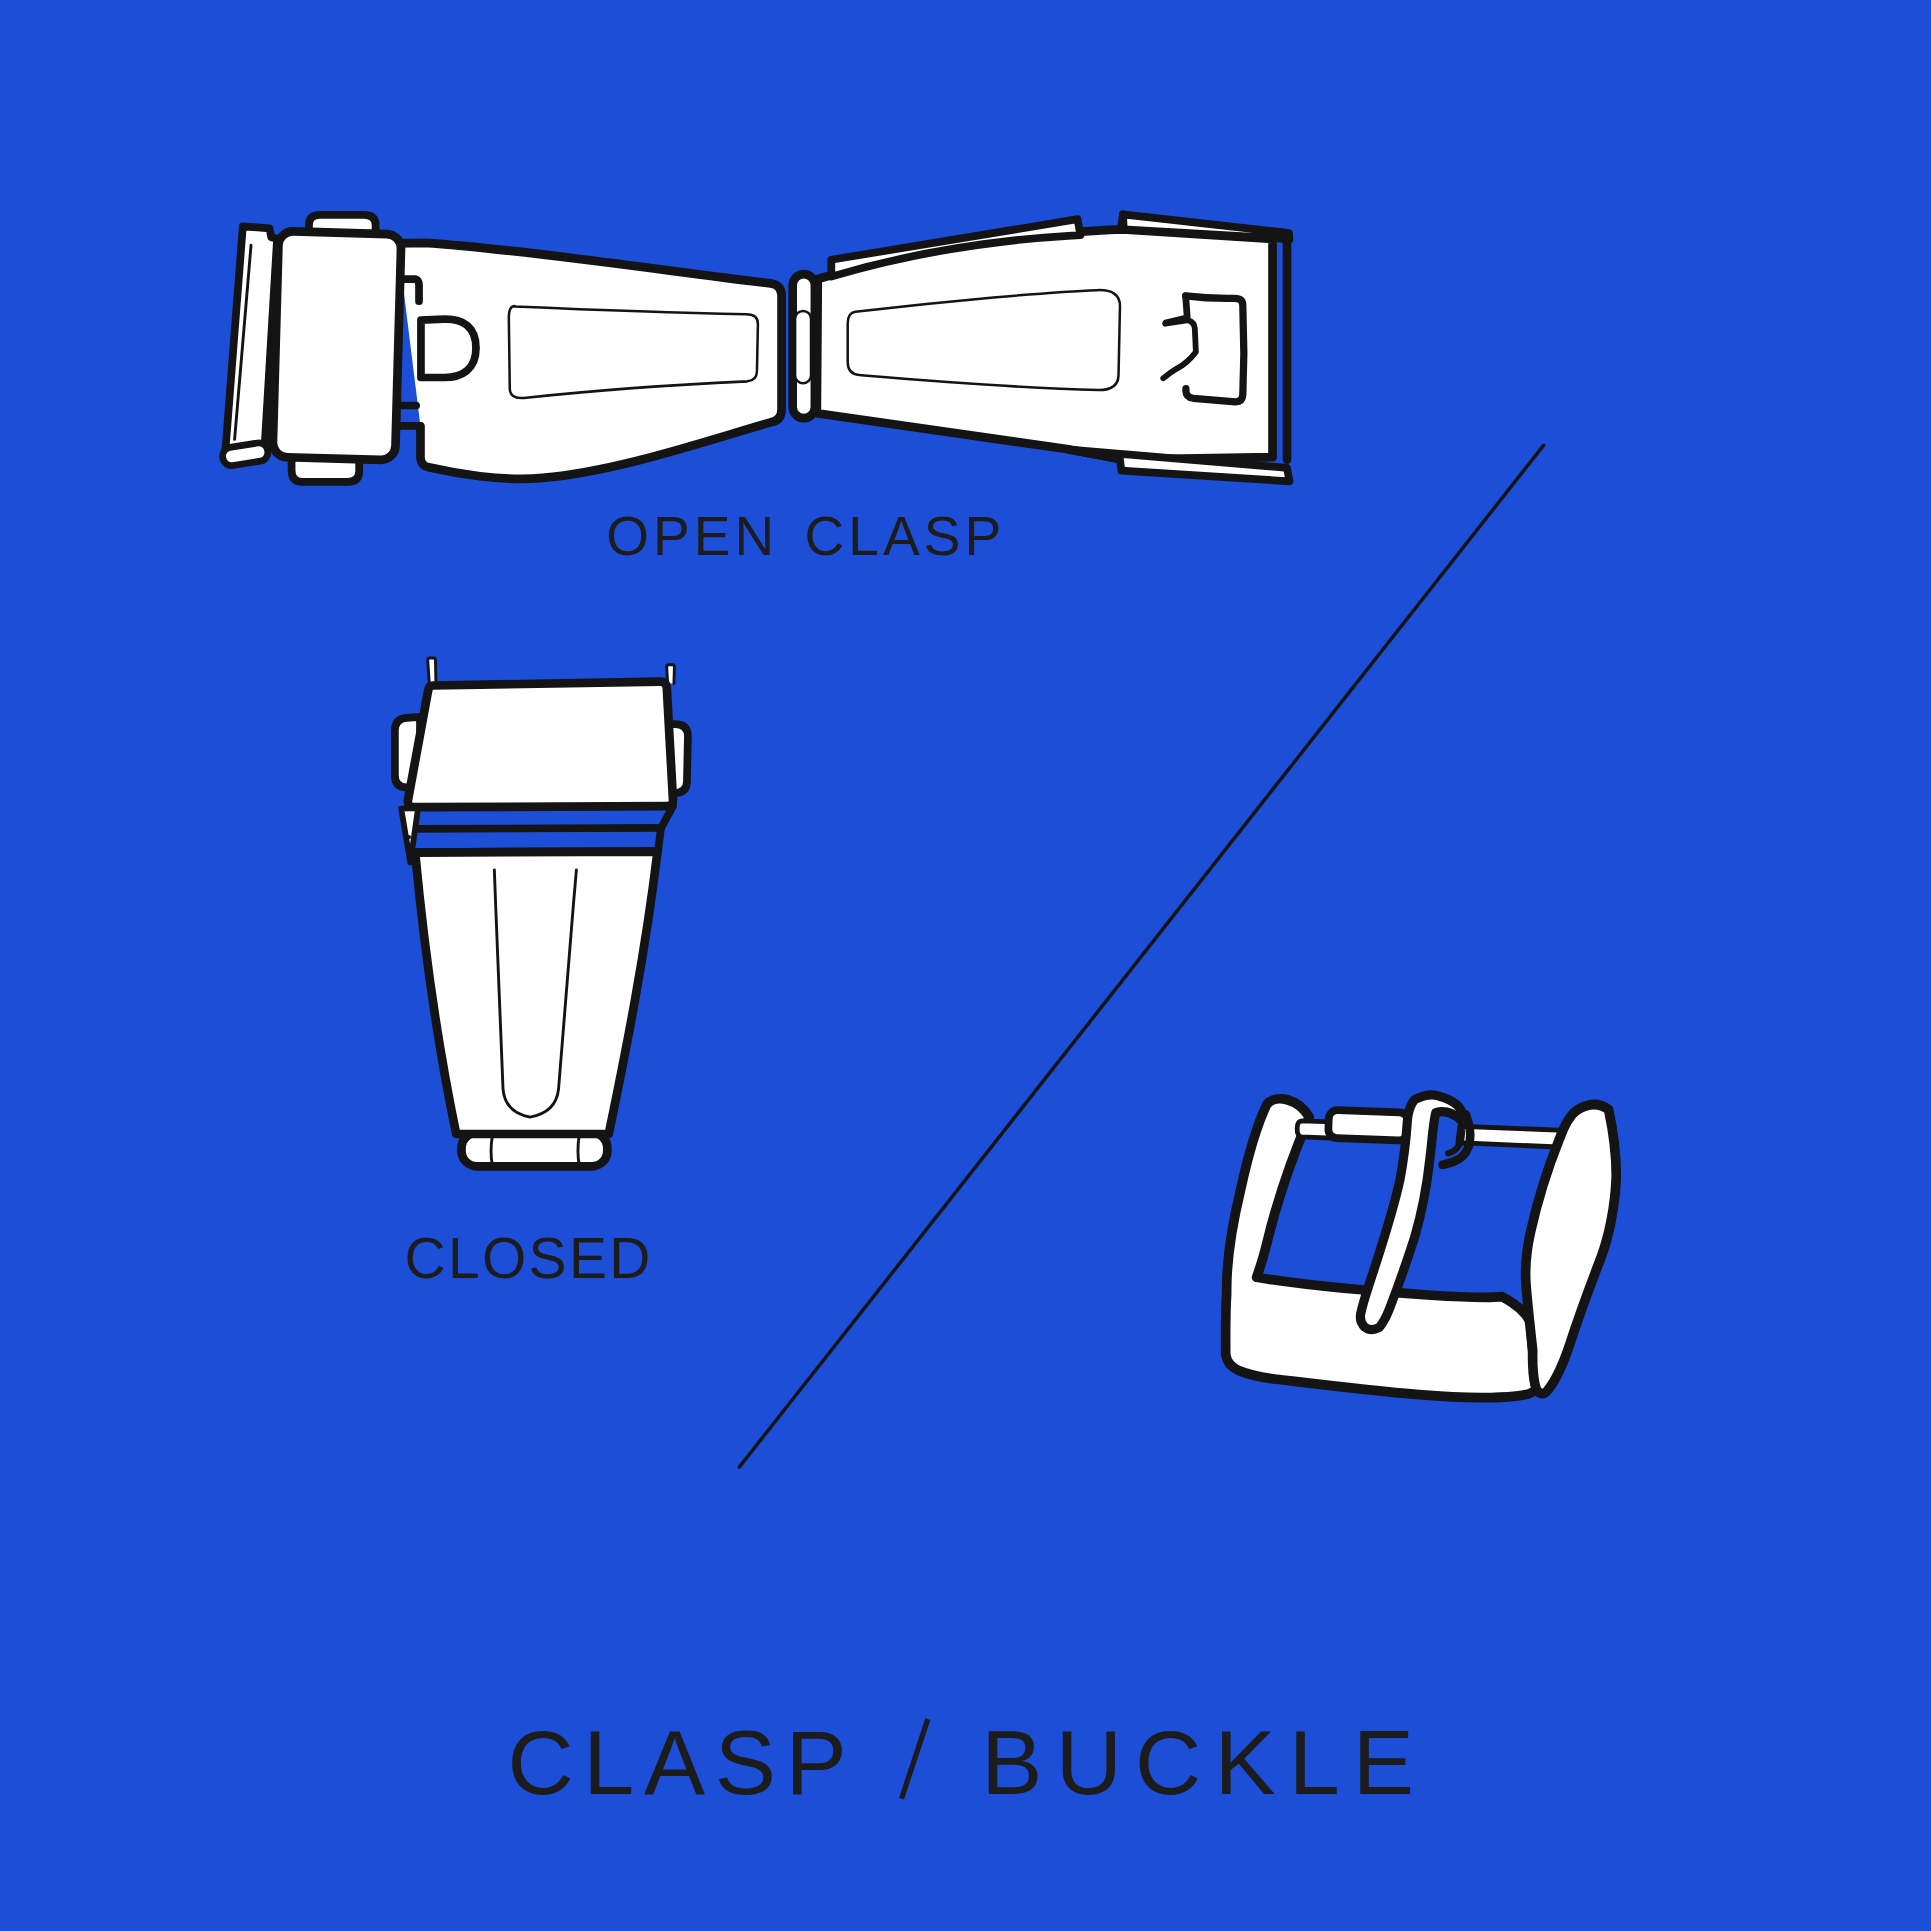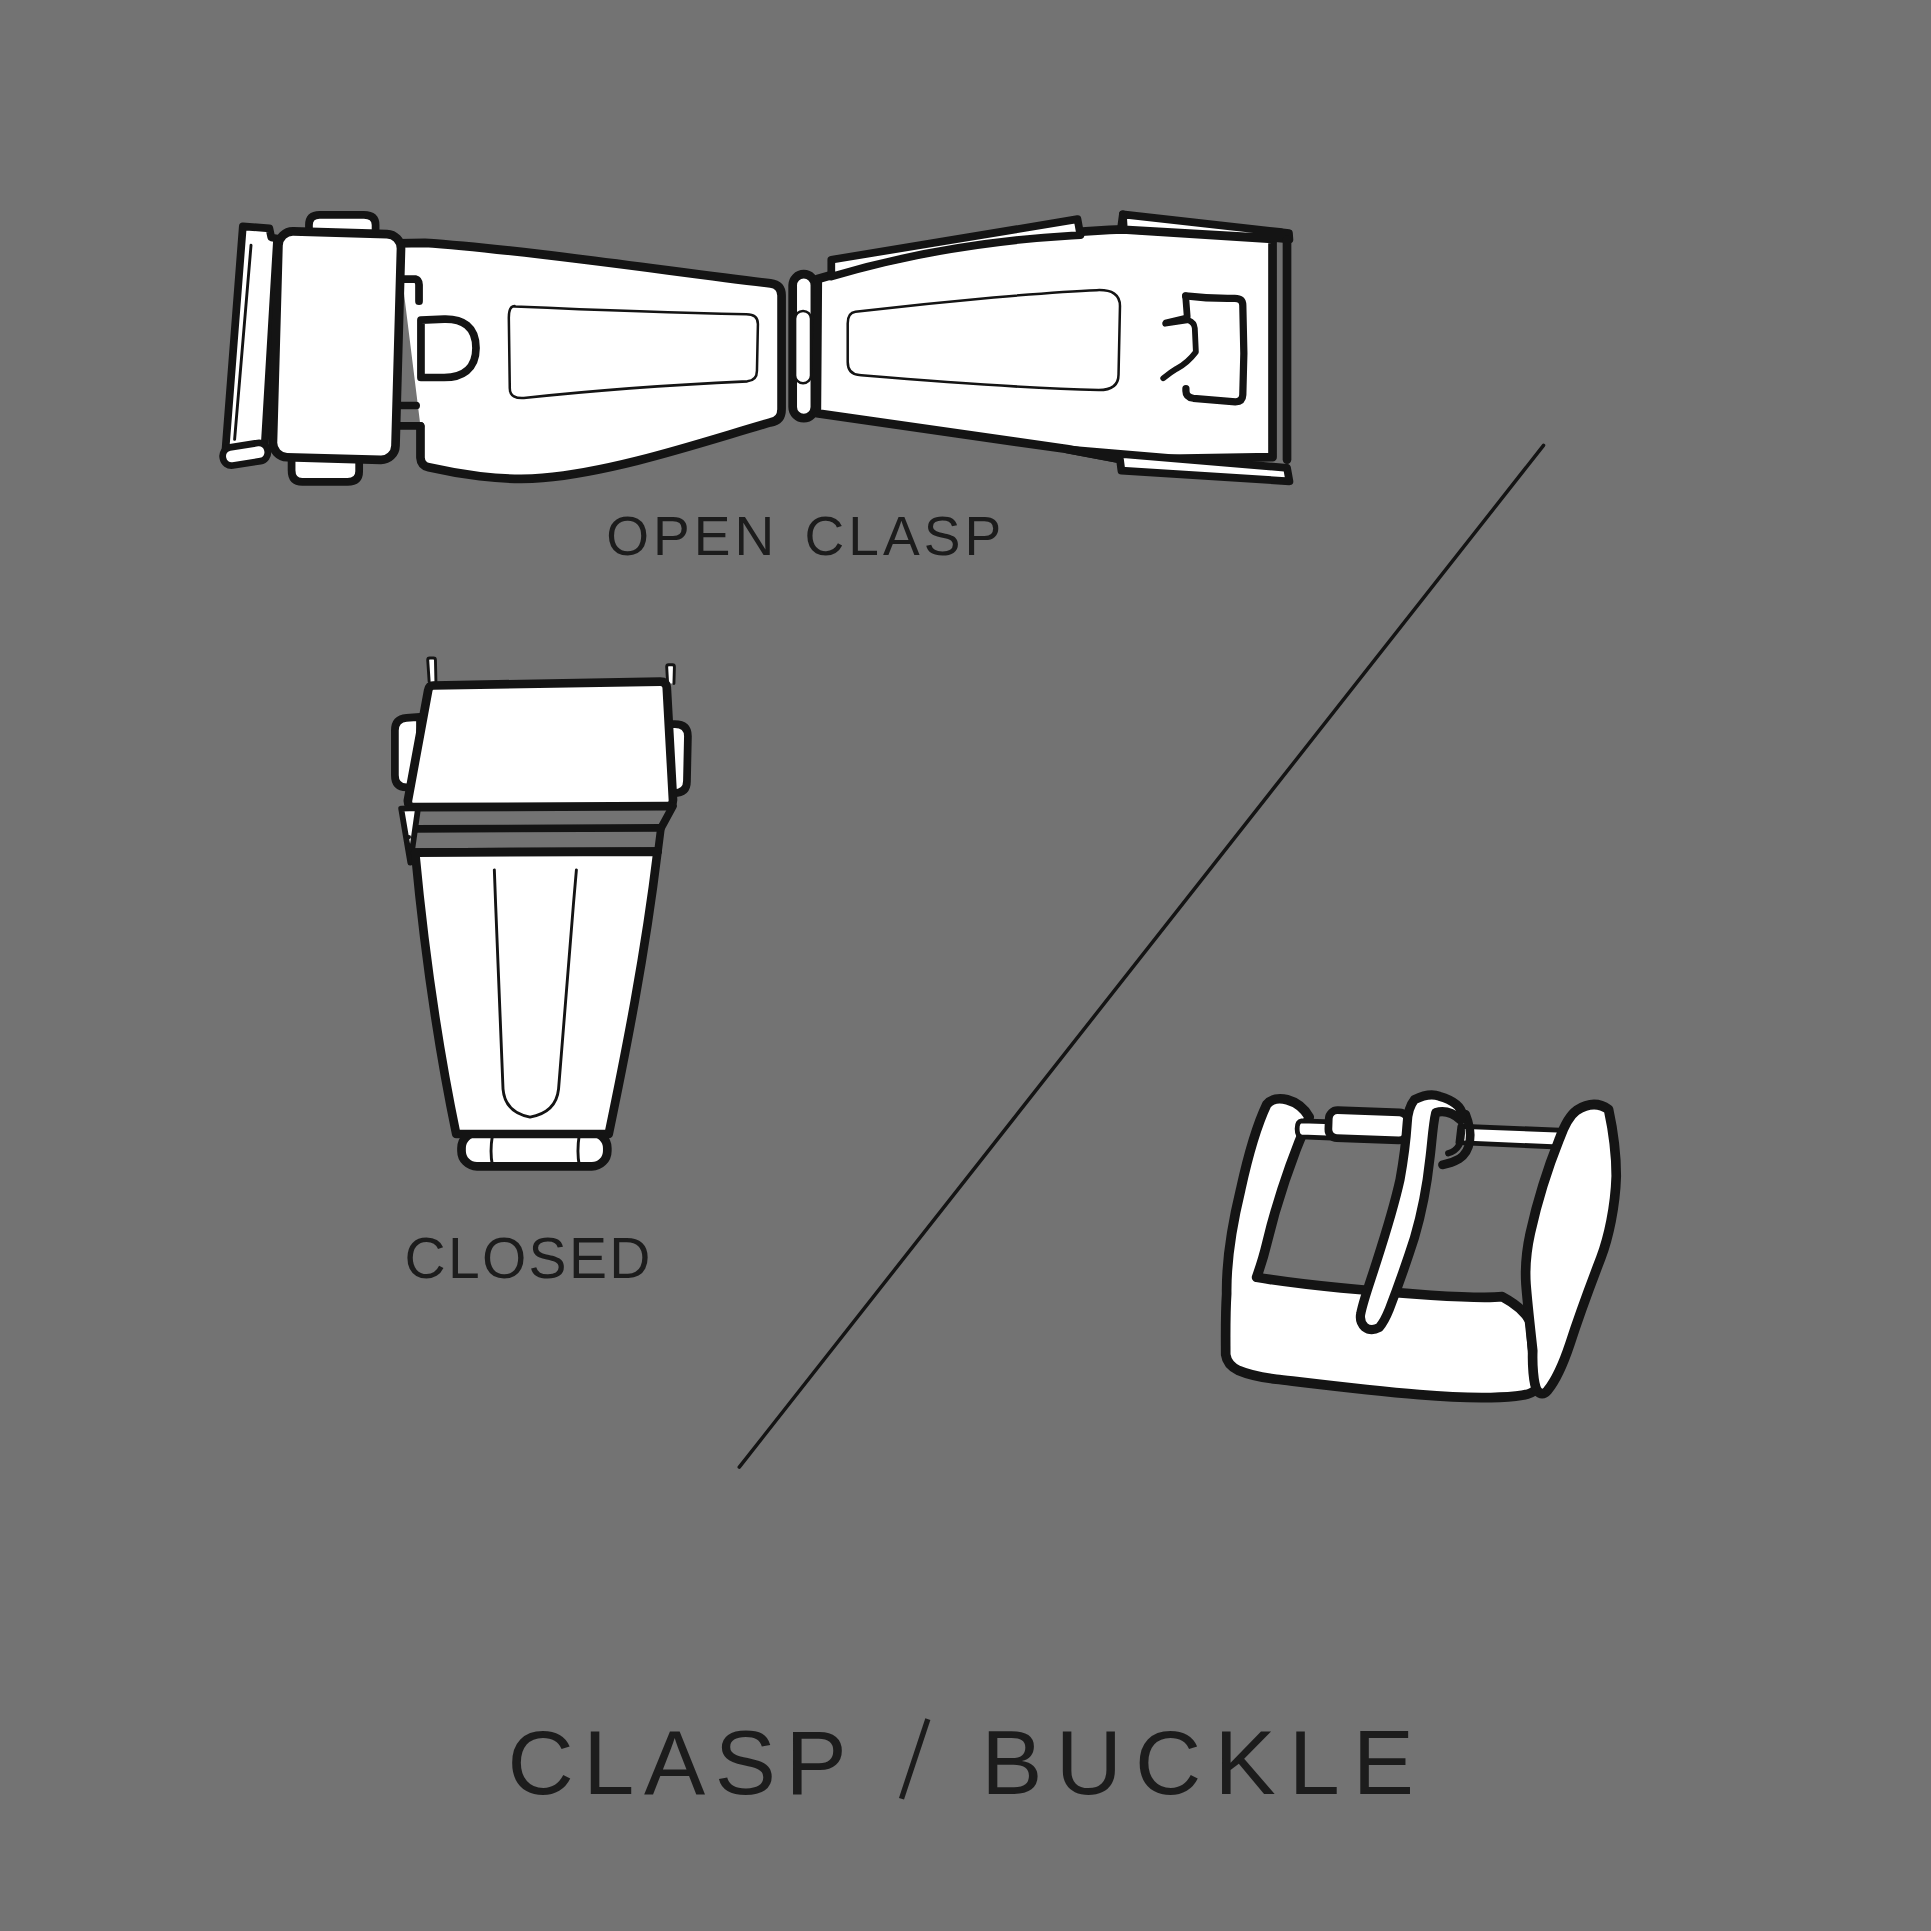"OPEN CLASP" #page { background: #737373 -> #1d4ed8 }
